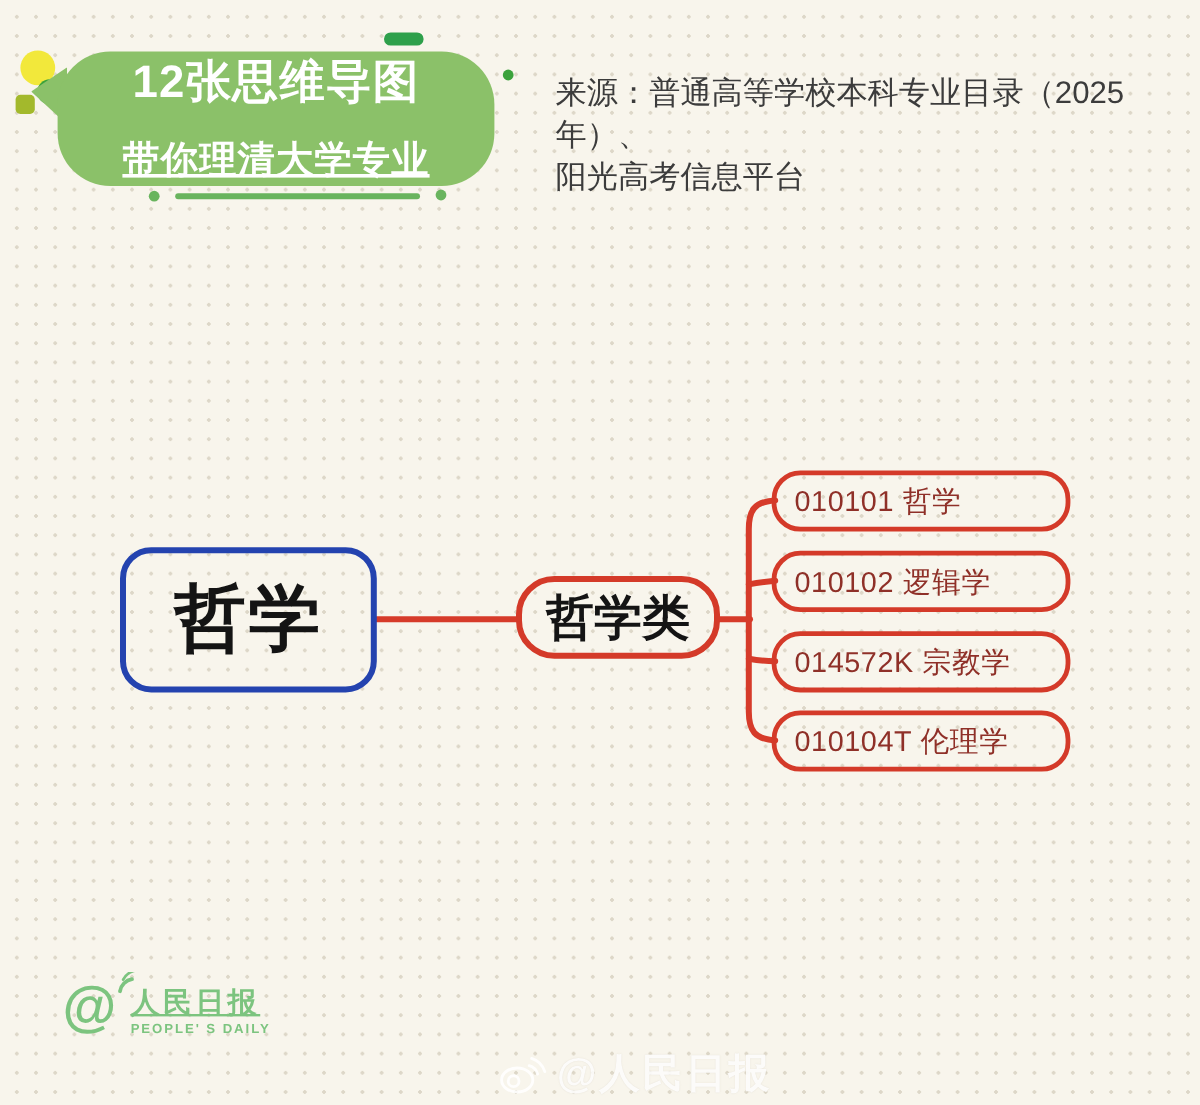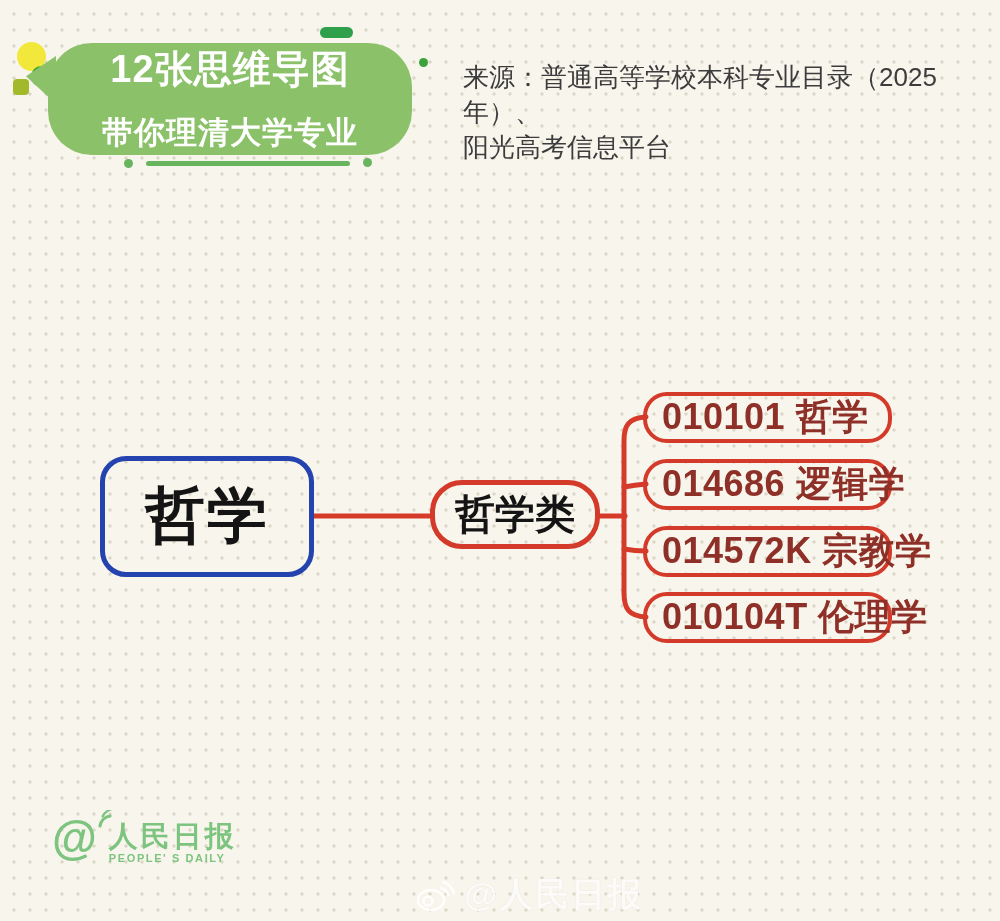"带你理清大学专业" .title-line2 { text-decoration: none -> underline }
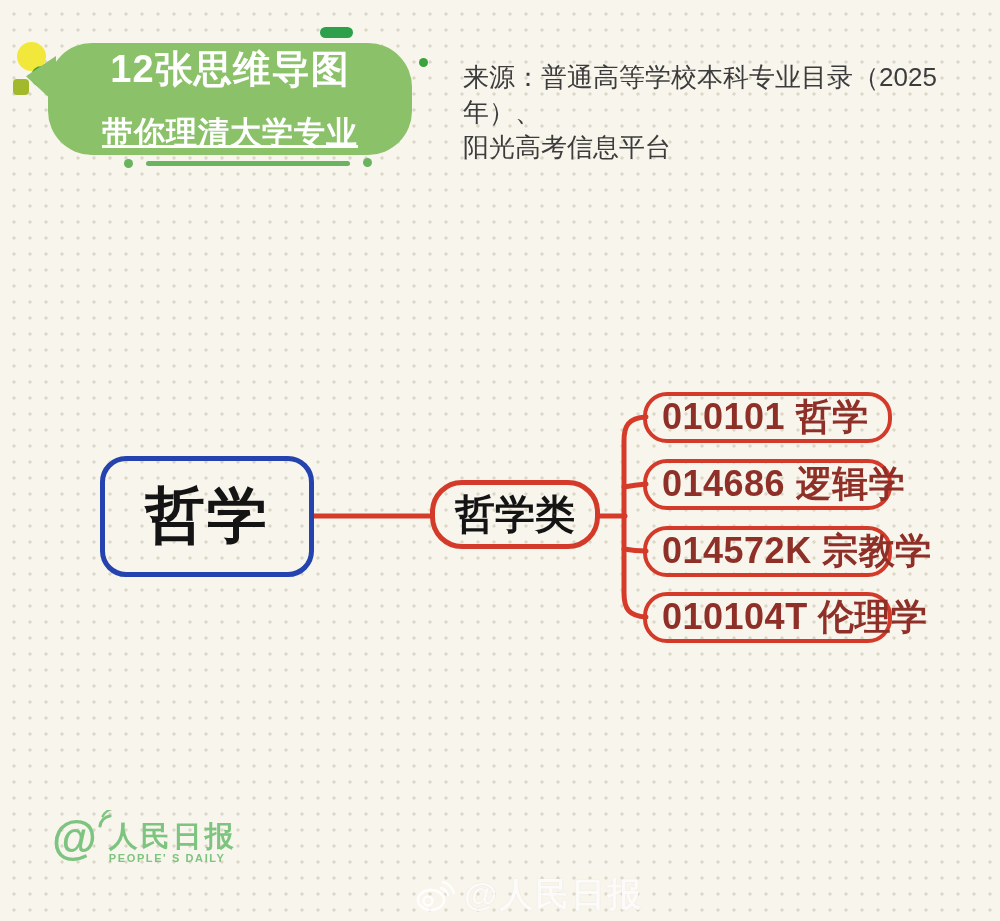"010101 哲学" .major-label { font-size: 36px -> 24px; font-weight: 700 -> 400 }
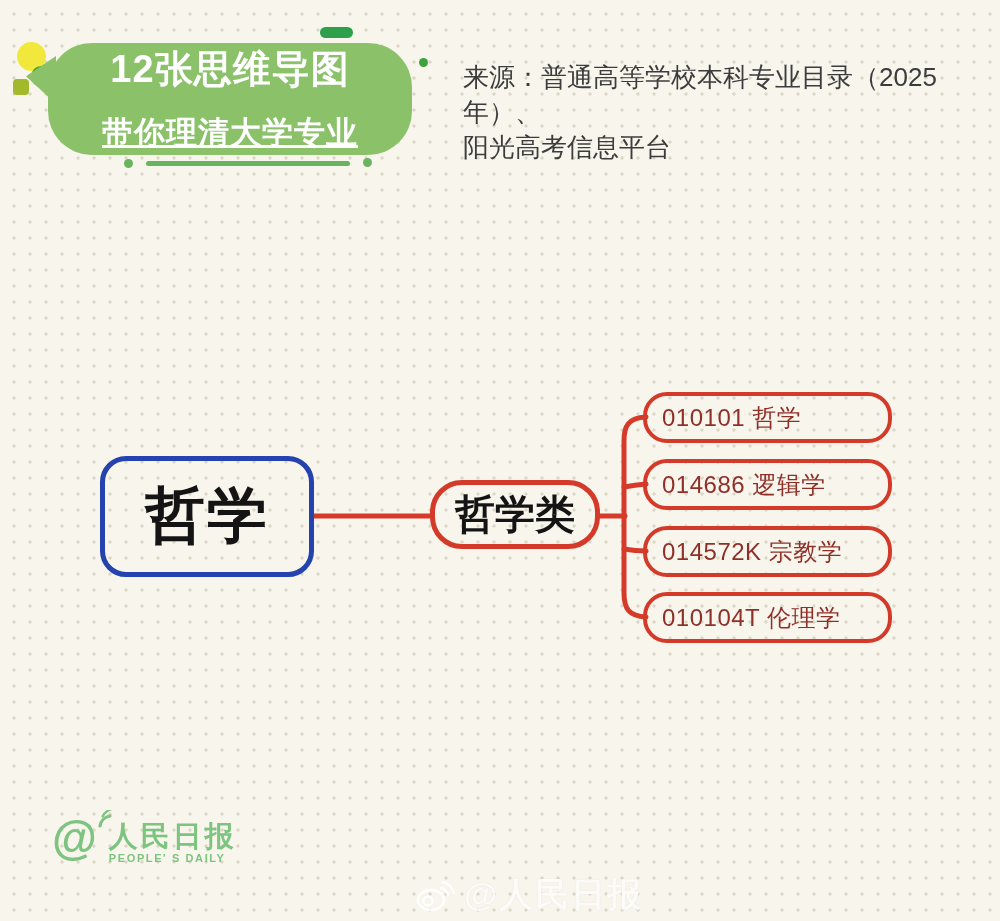"014686 逻辑学" span.major-label { text: 014686 -> 010102 }
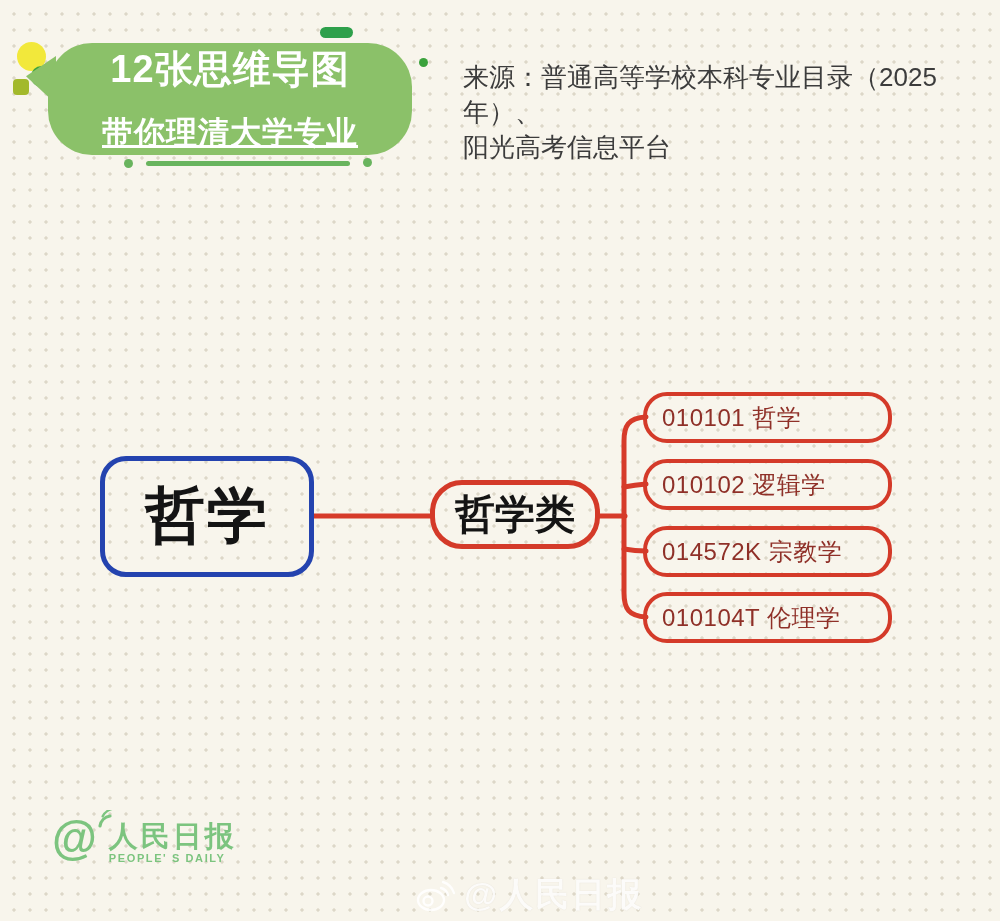"人民日报" .logo-cn { font-size: 29px -> 24px; text-decoration: none -> underline }
